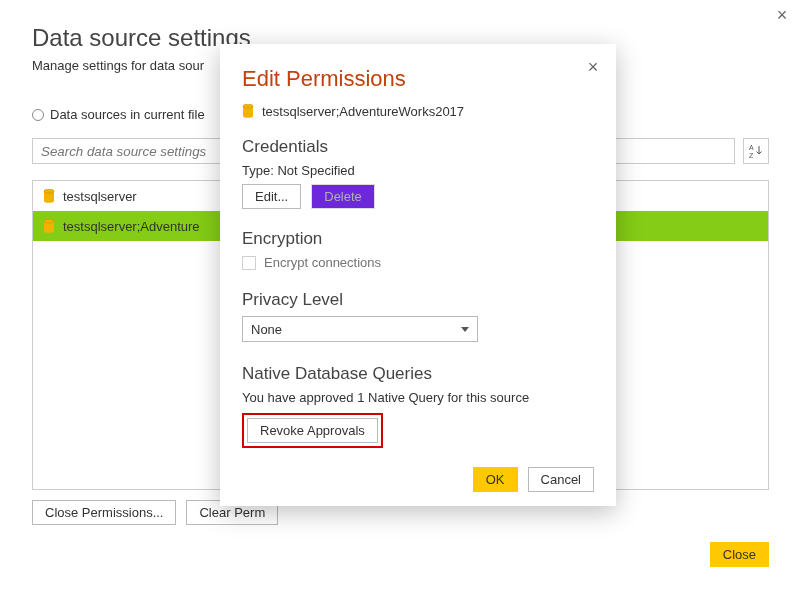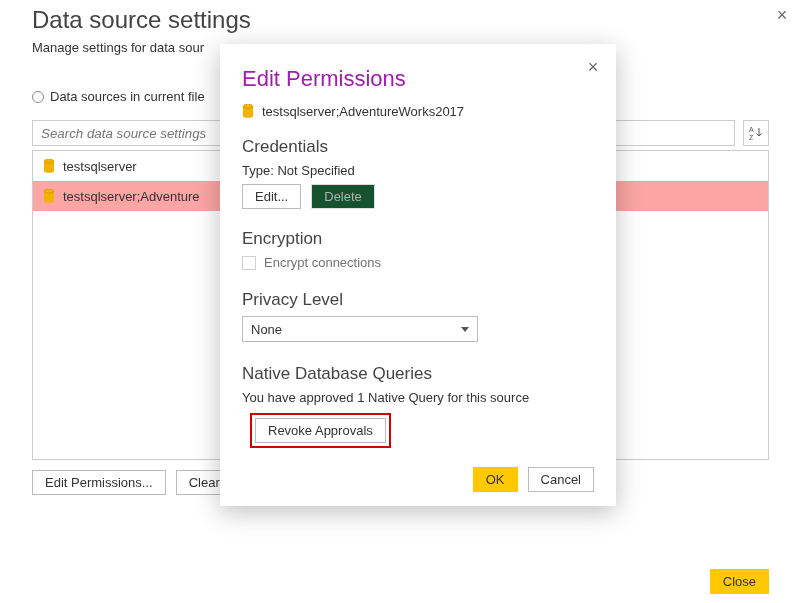"Data source settings" .page { padding: 2px 32px 14px 32px -> 20px 32px 14px 32px }
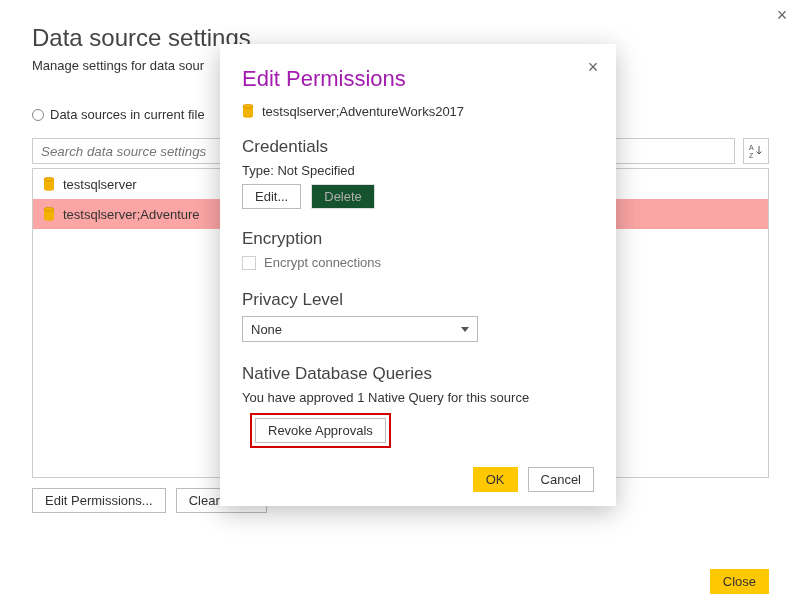"Edit Permissions" .modal h2 { color: #a21caf -> #c2410c }
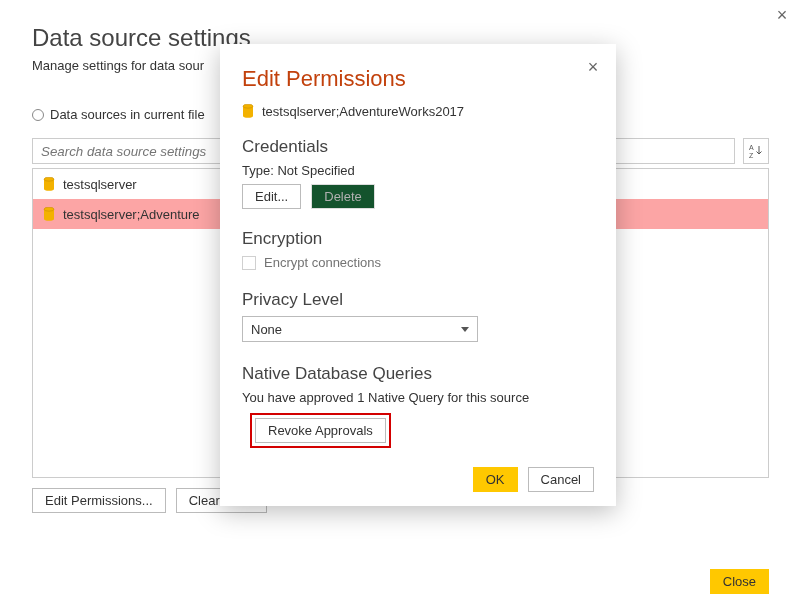"Search data source settings" .search-row { margin-bottom: 4px -> 16px }
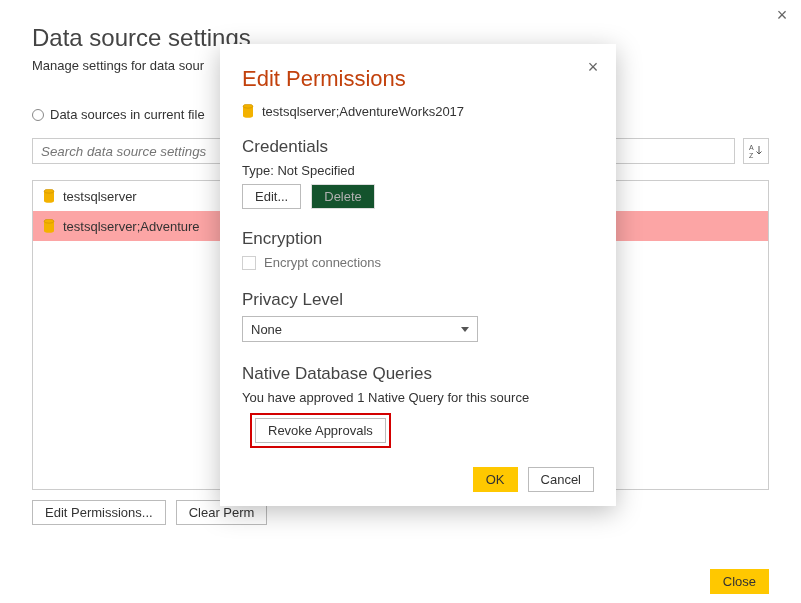"Delete" .btn.disabled { background: #14532d -> #6d28d9 }
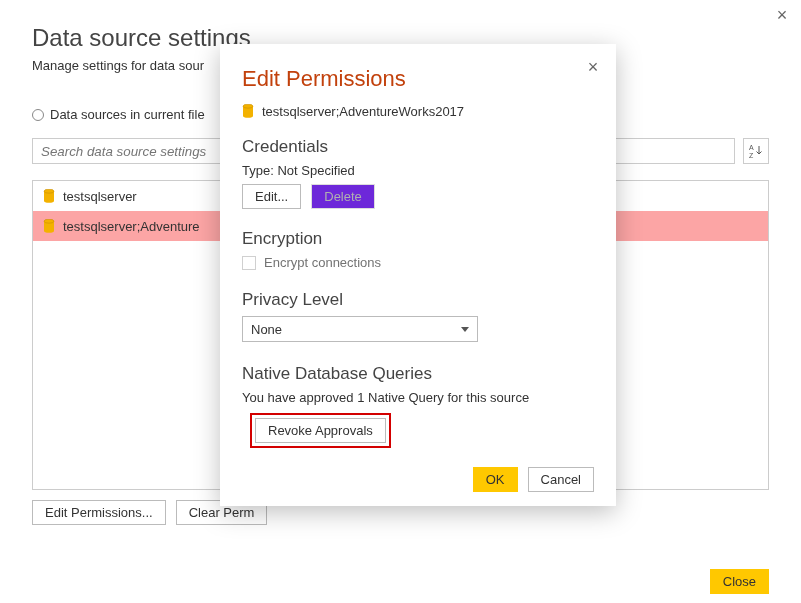"testsqlserver;Adventure" .ds-item.selected { background: #fca5a5 -> #84cc16 }
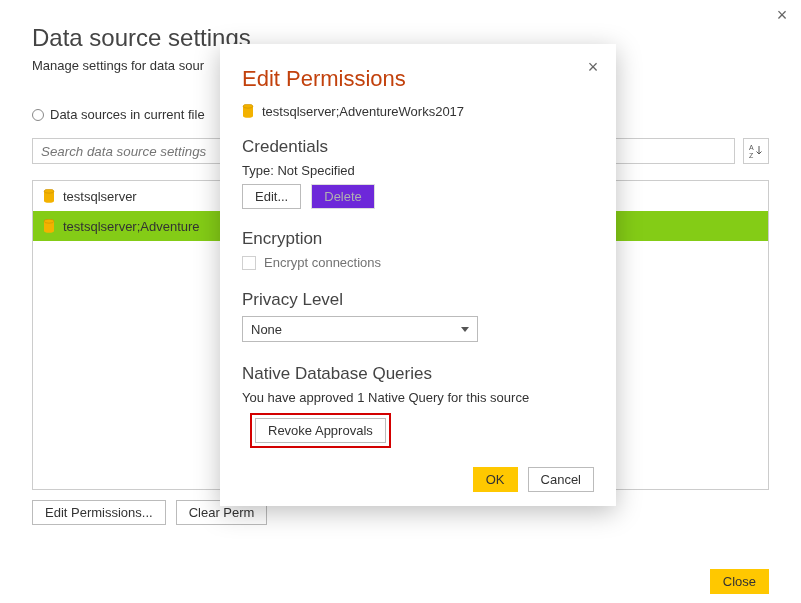"Revoke Approvals" .revoke-wrap { margin-left: 8px -> none }
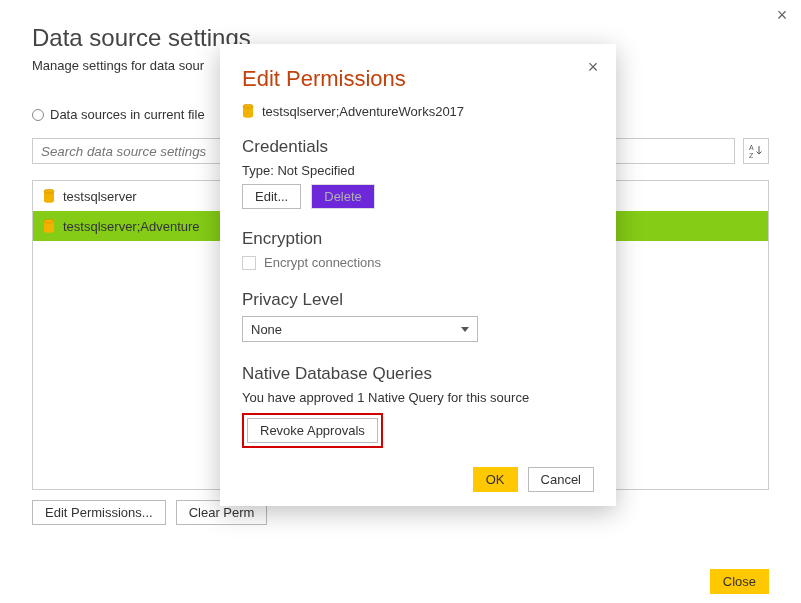"Edit Permissions..." button.btn { text: Edit -> Close }
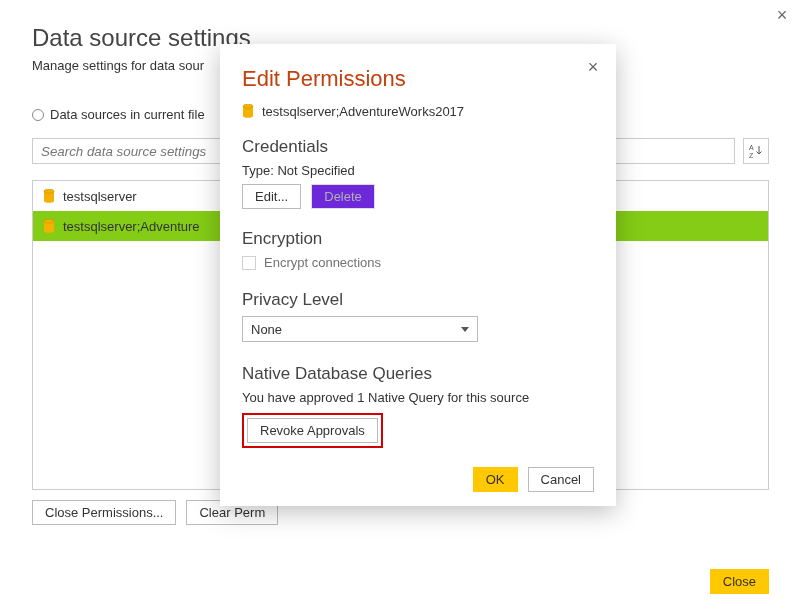"Close" .close-bottom { bottom: 9px -> 36px }
